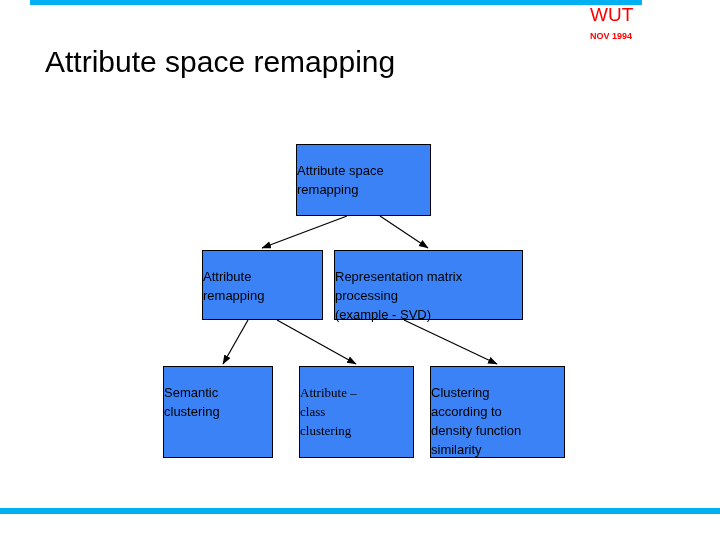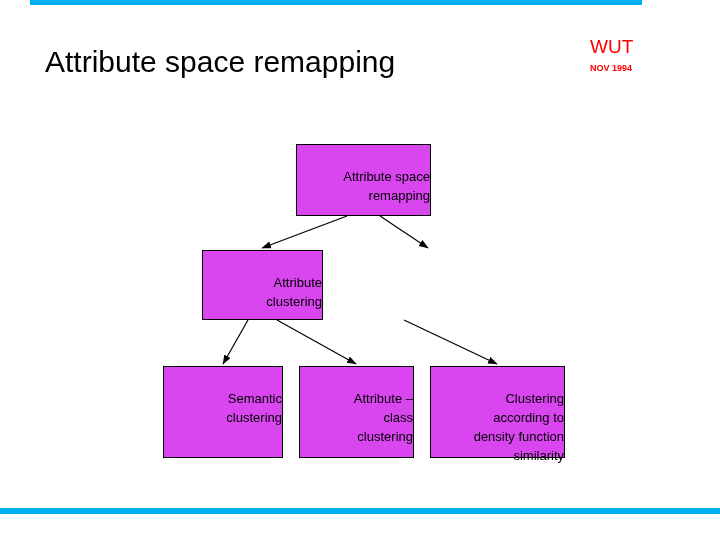"WUT" #brand-block { margin-top: 32px -> none }
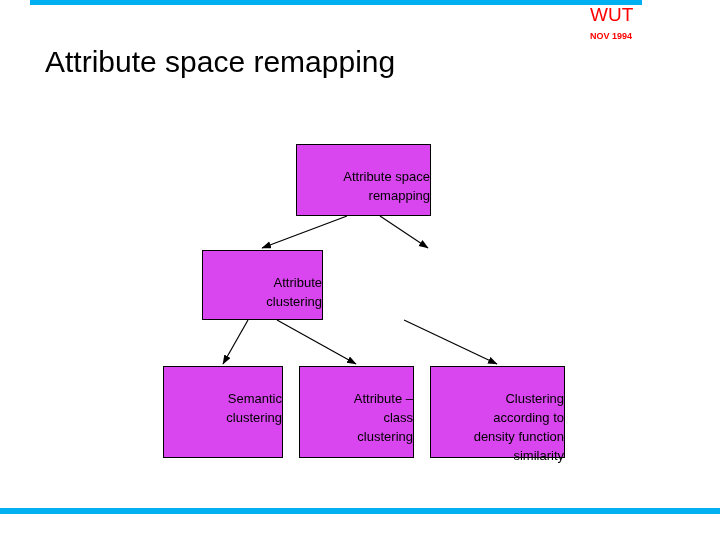"Attribute space" .node { background: #d946ef -> #3b82f6; padding-top: 22px -> 16px; text-align: right -> left }
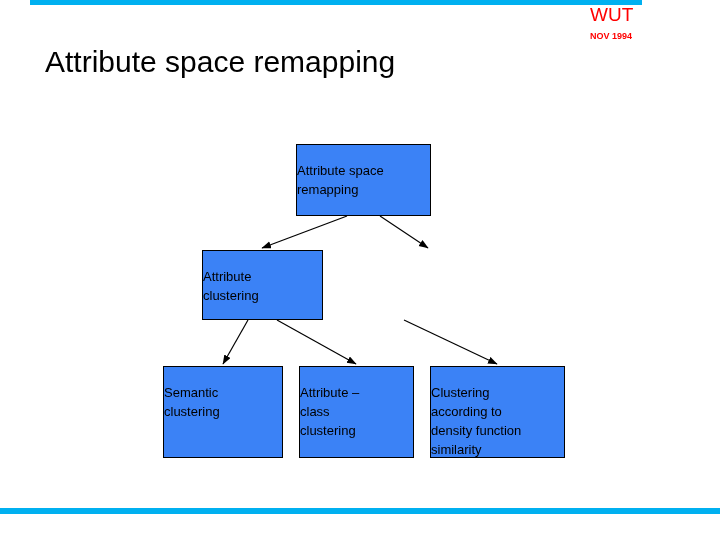"Attribute" span { text: clustering -> remapping }
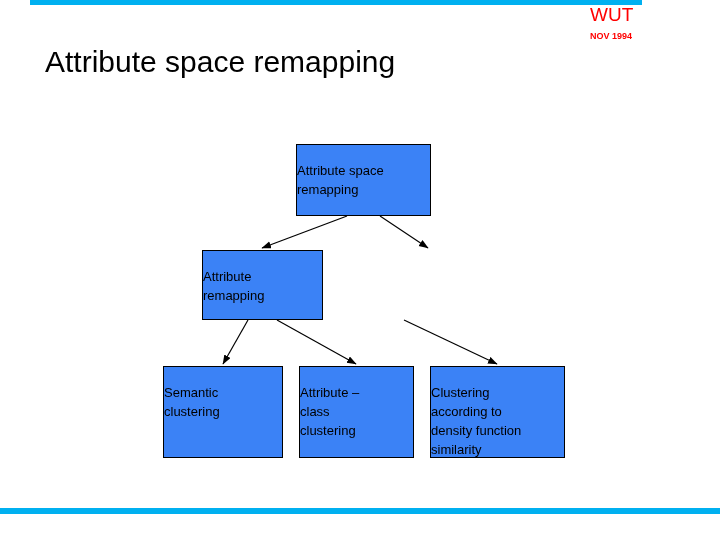"Representation matrix" div.node { html: none -> <div> <span>Representation matrix processing (example - SVD)</span> </div> }
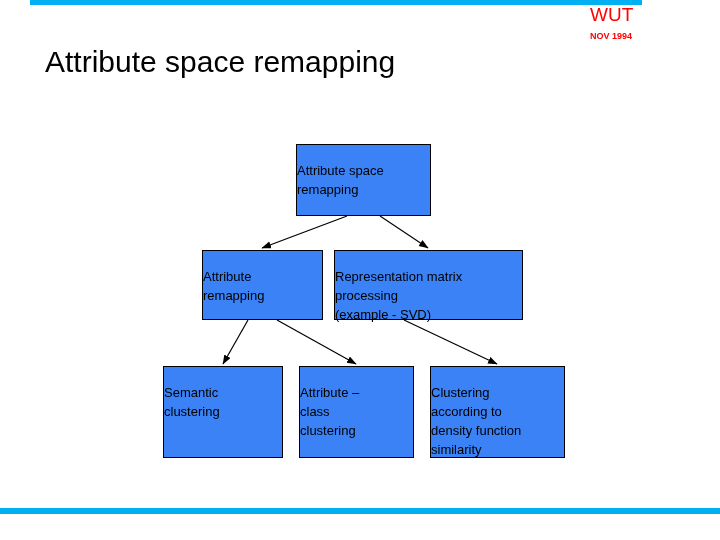"Semantic" div.node { width: 120px -> 110px }
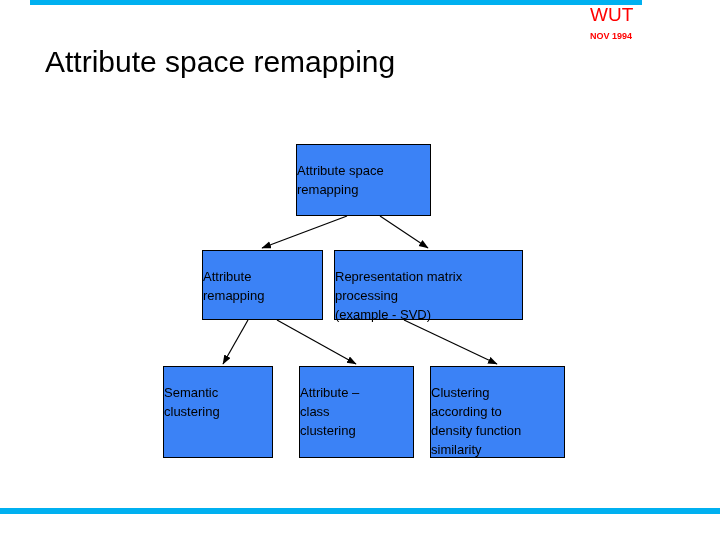"Attribute –" span { font-family: none -> Liberation Serif, serif }
